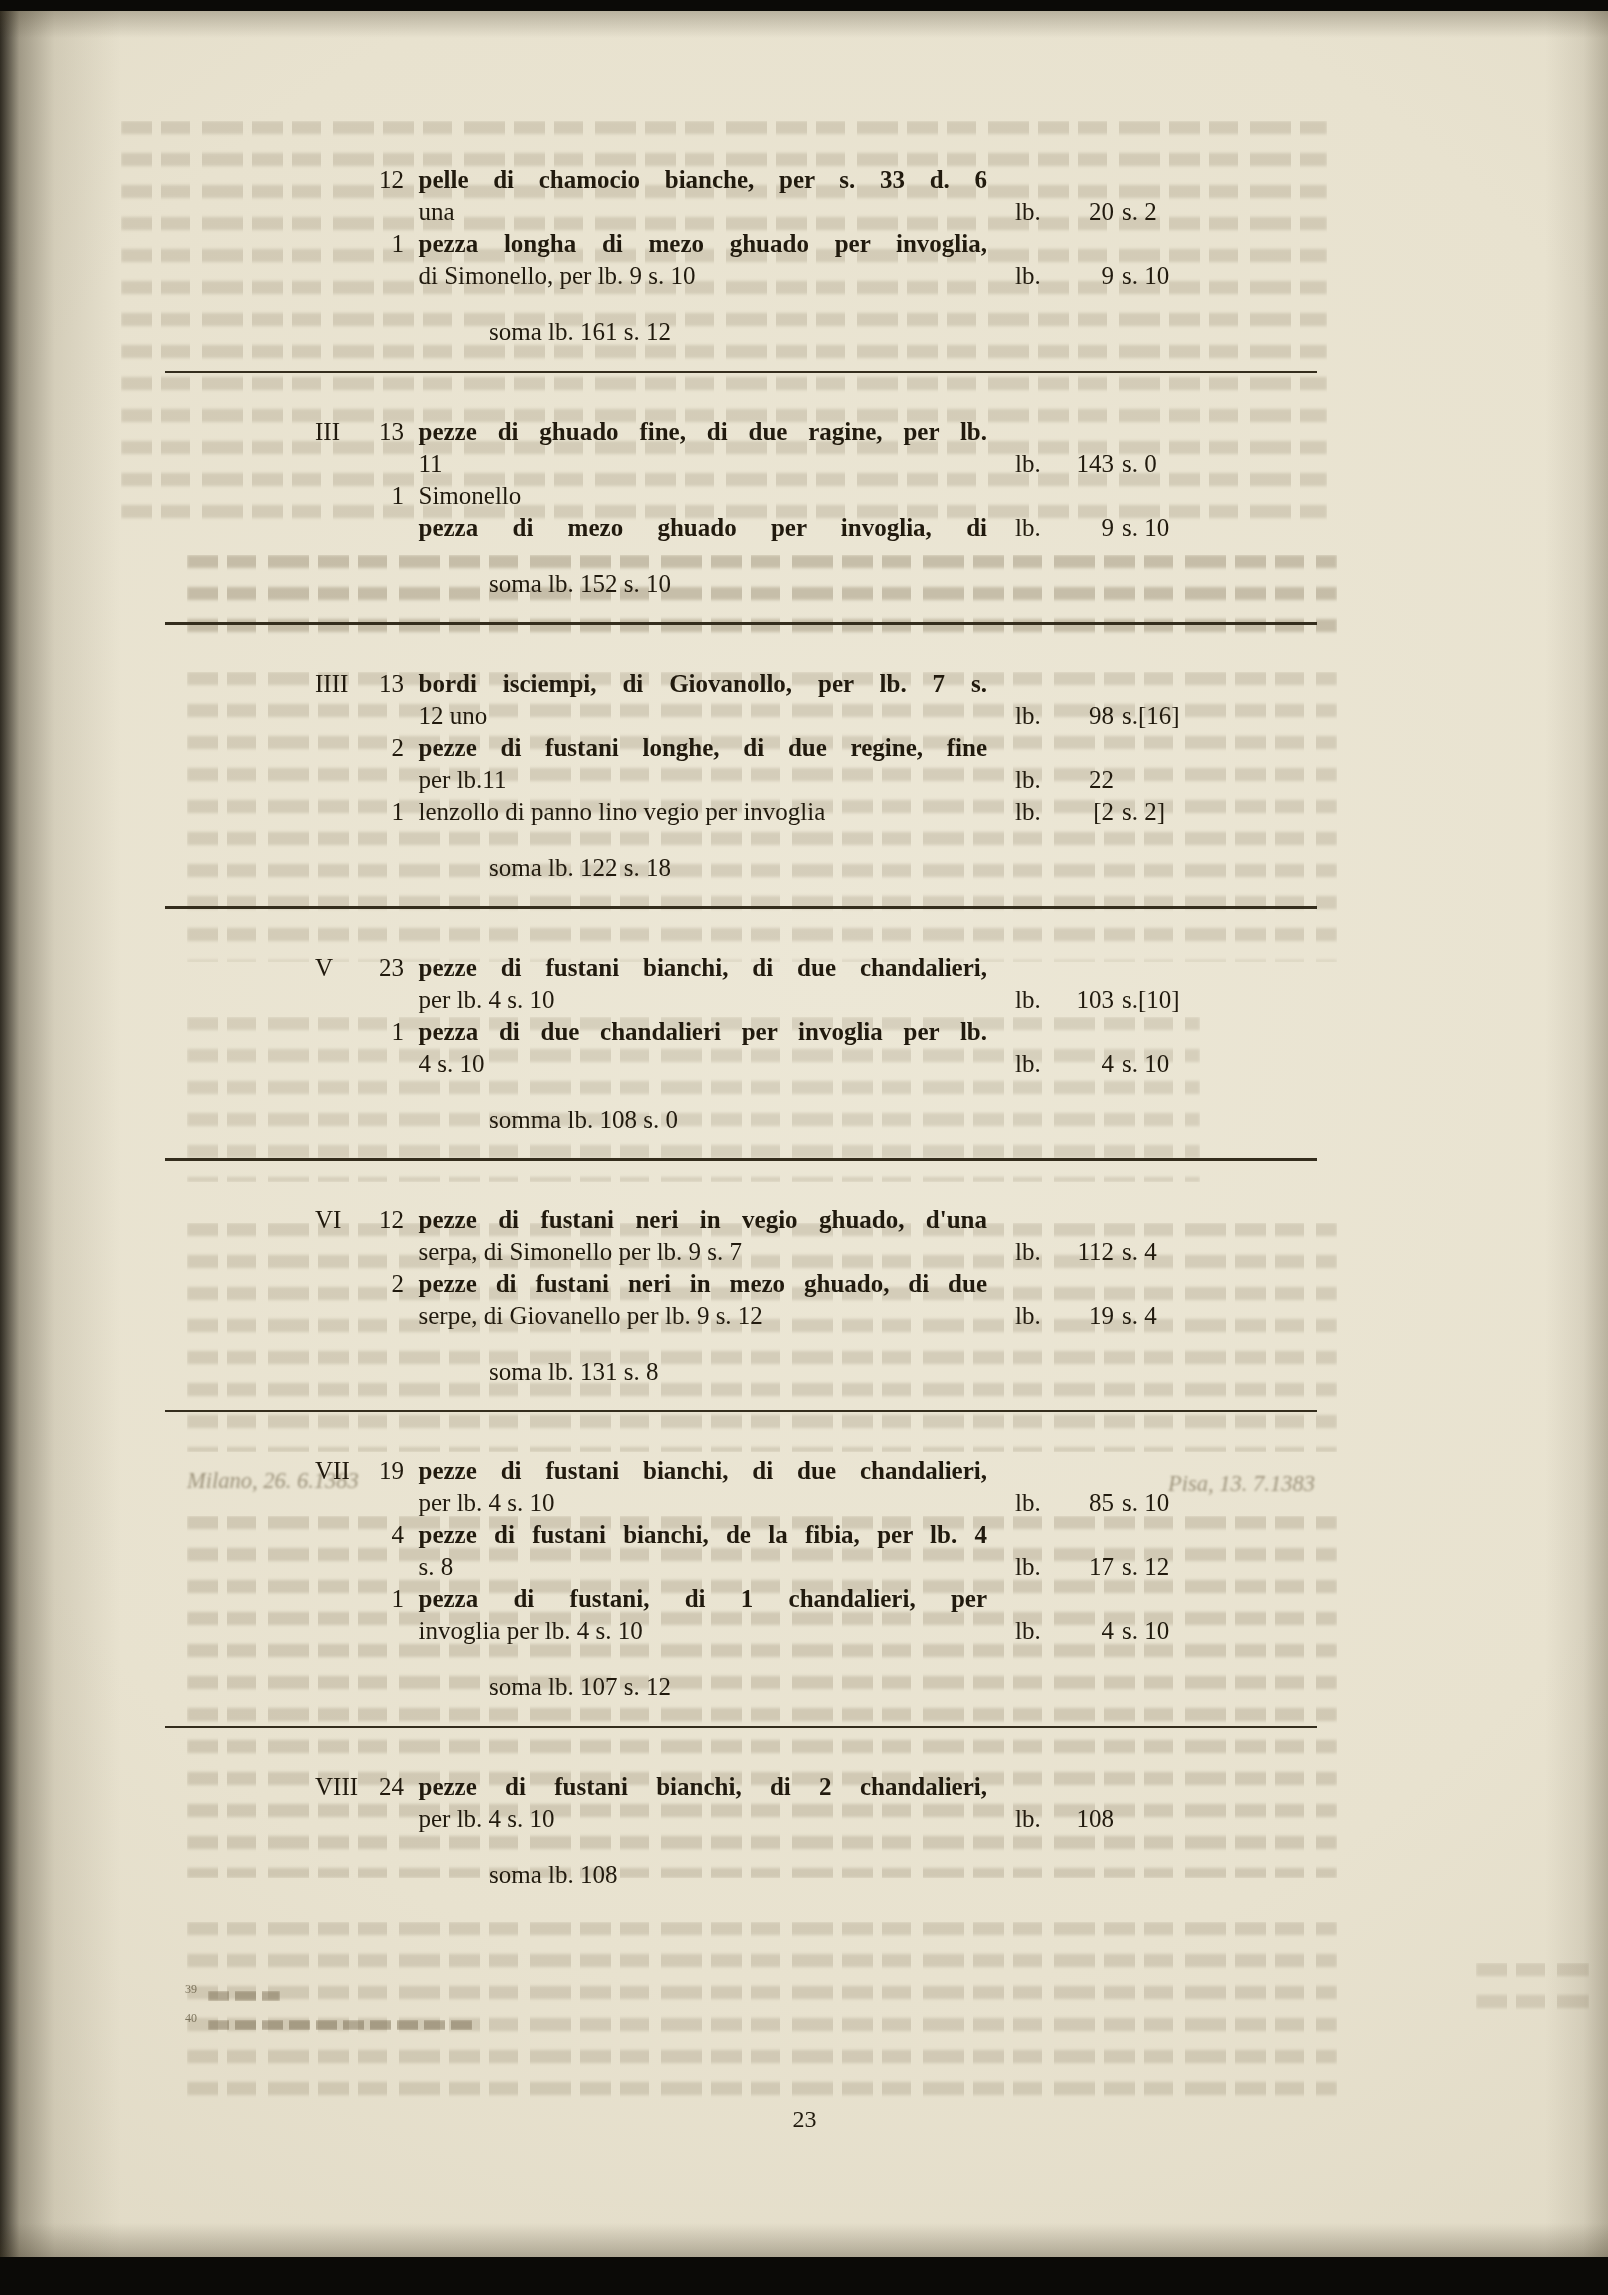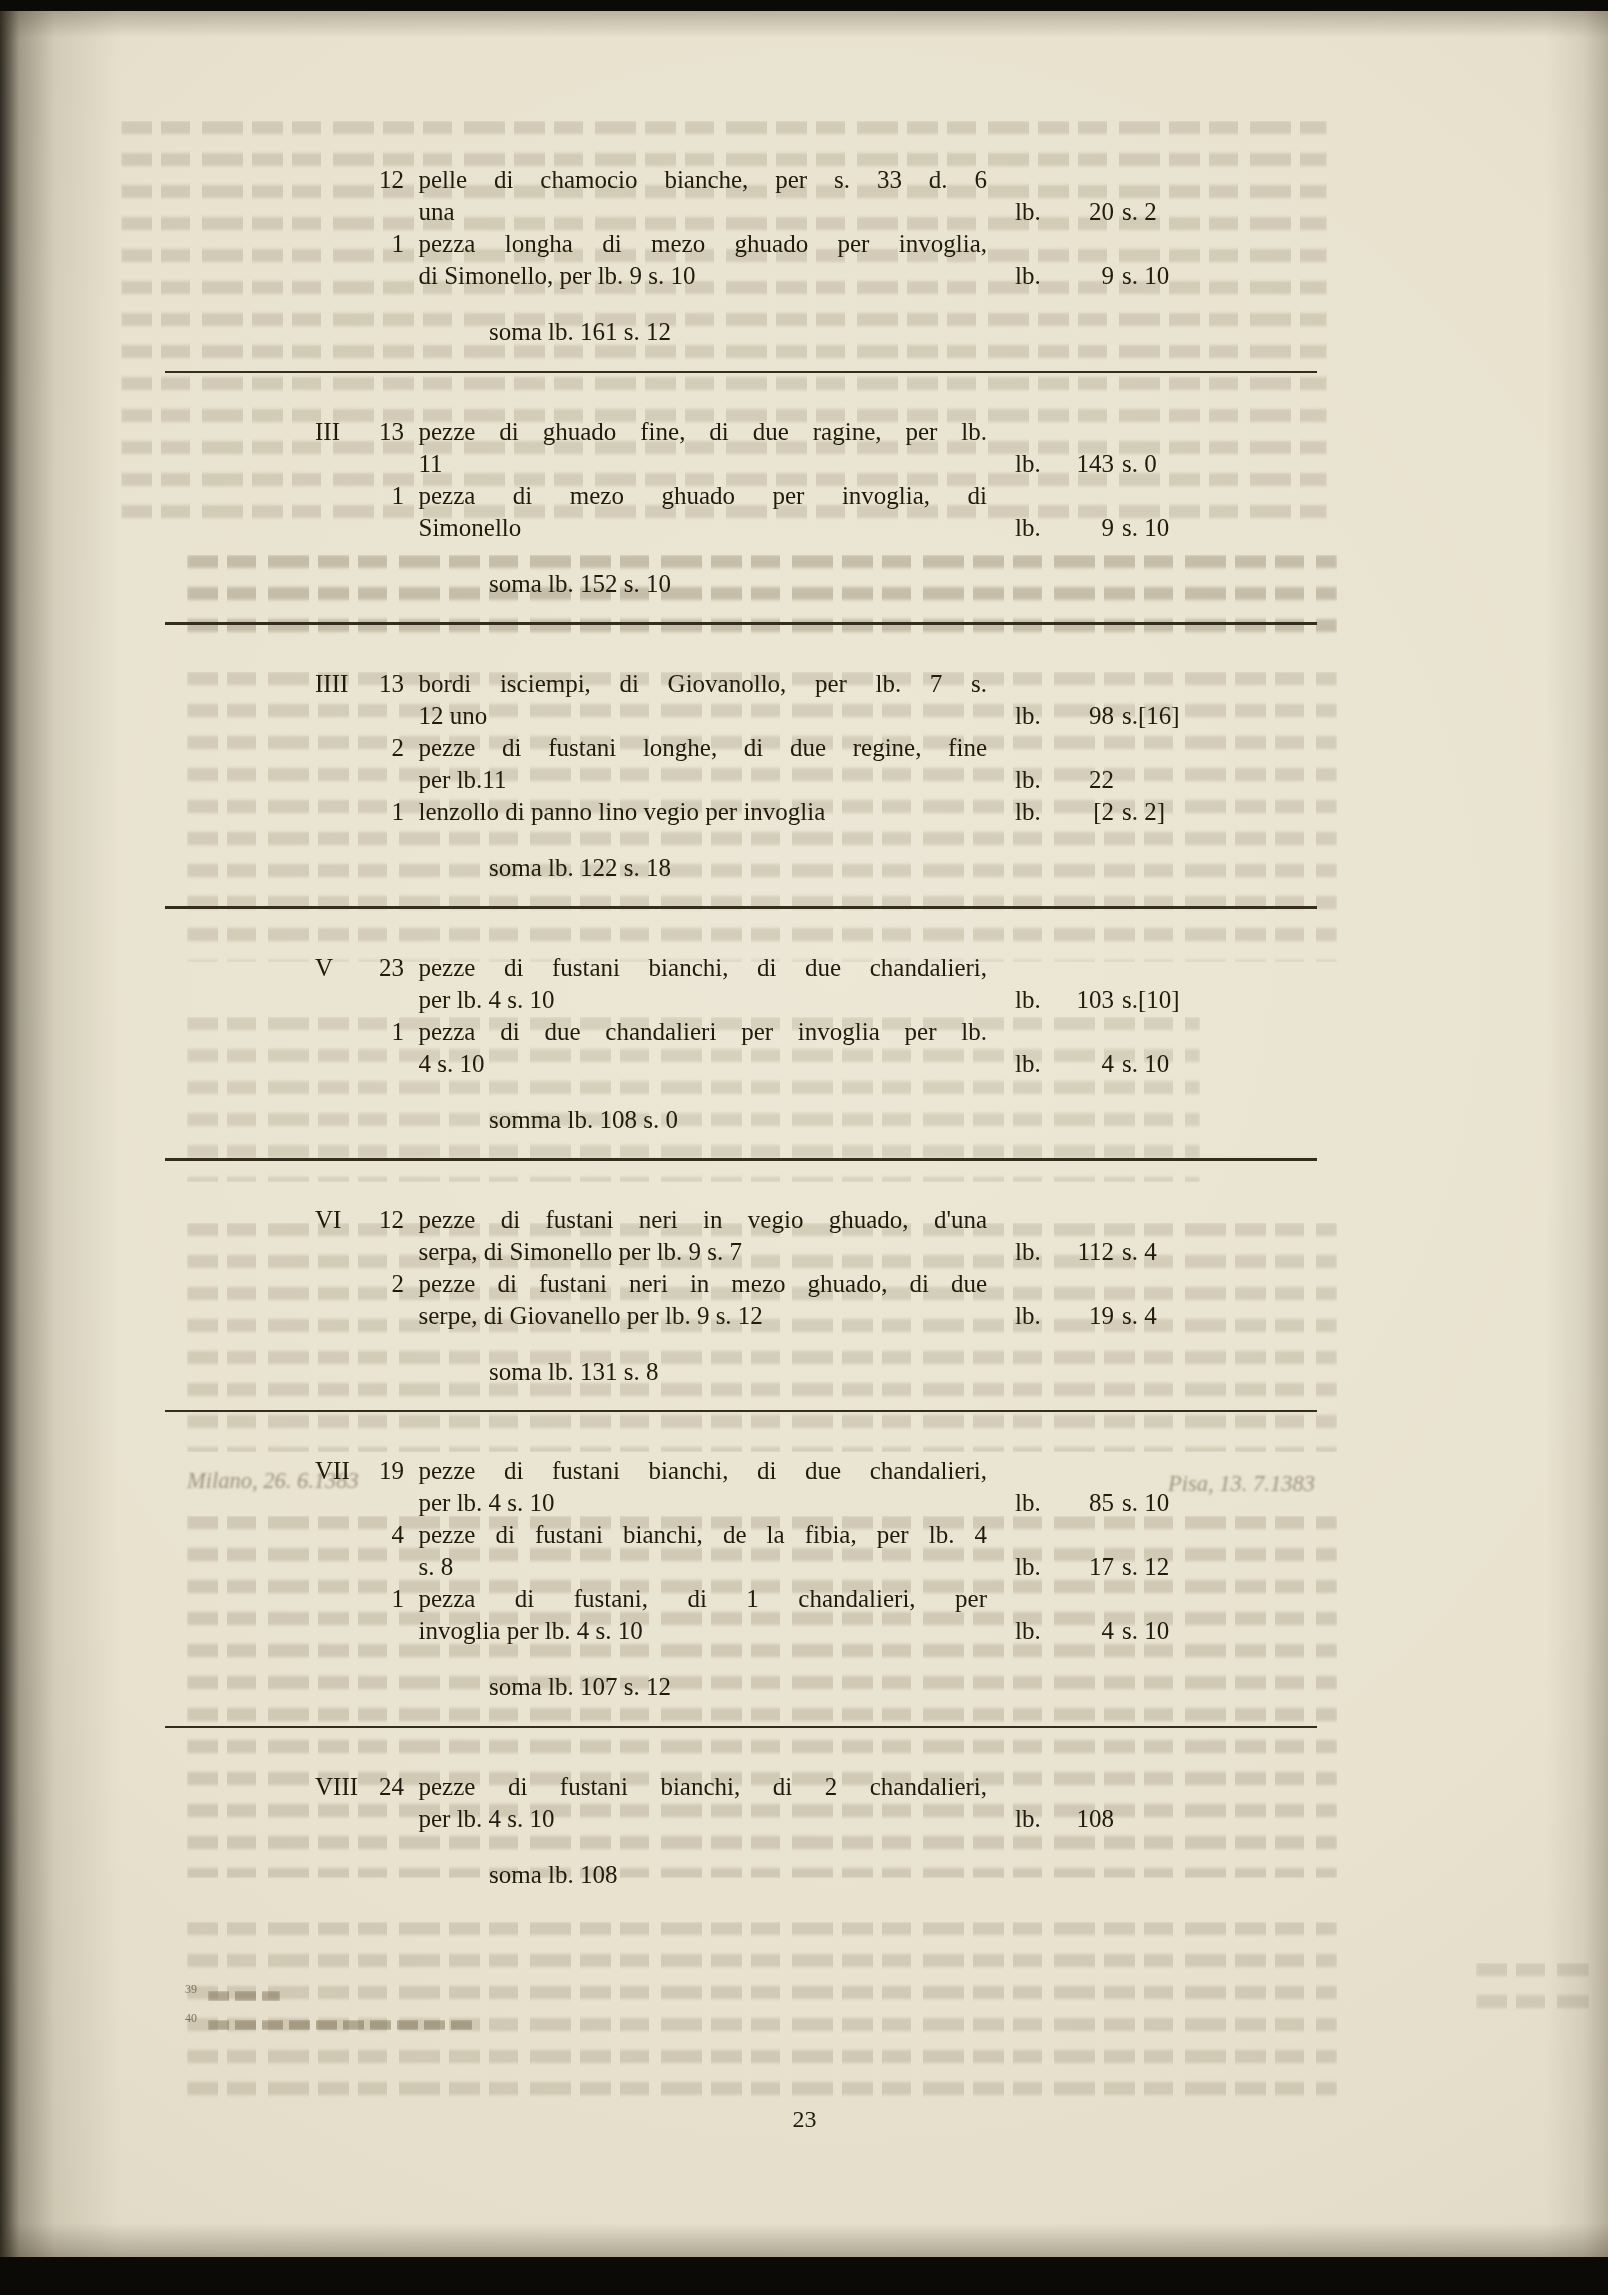"pelle di chamocio bianche, per" .jl { font-weight: none -> bold }
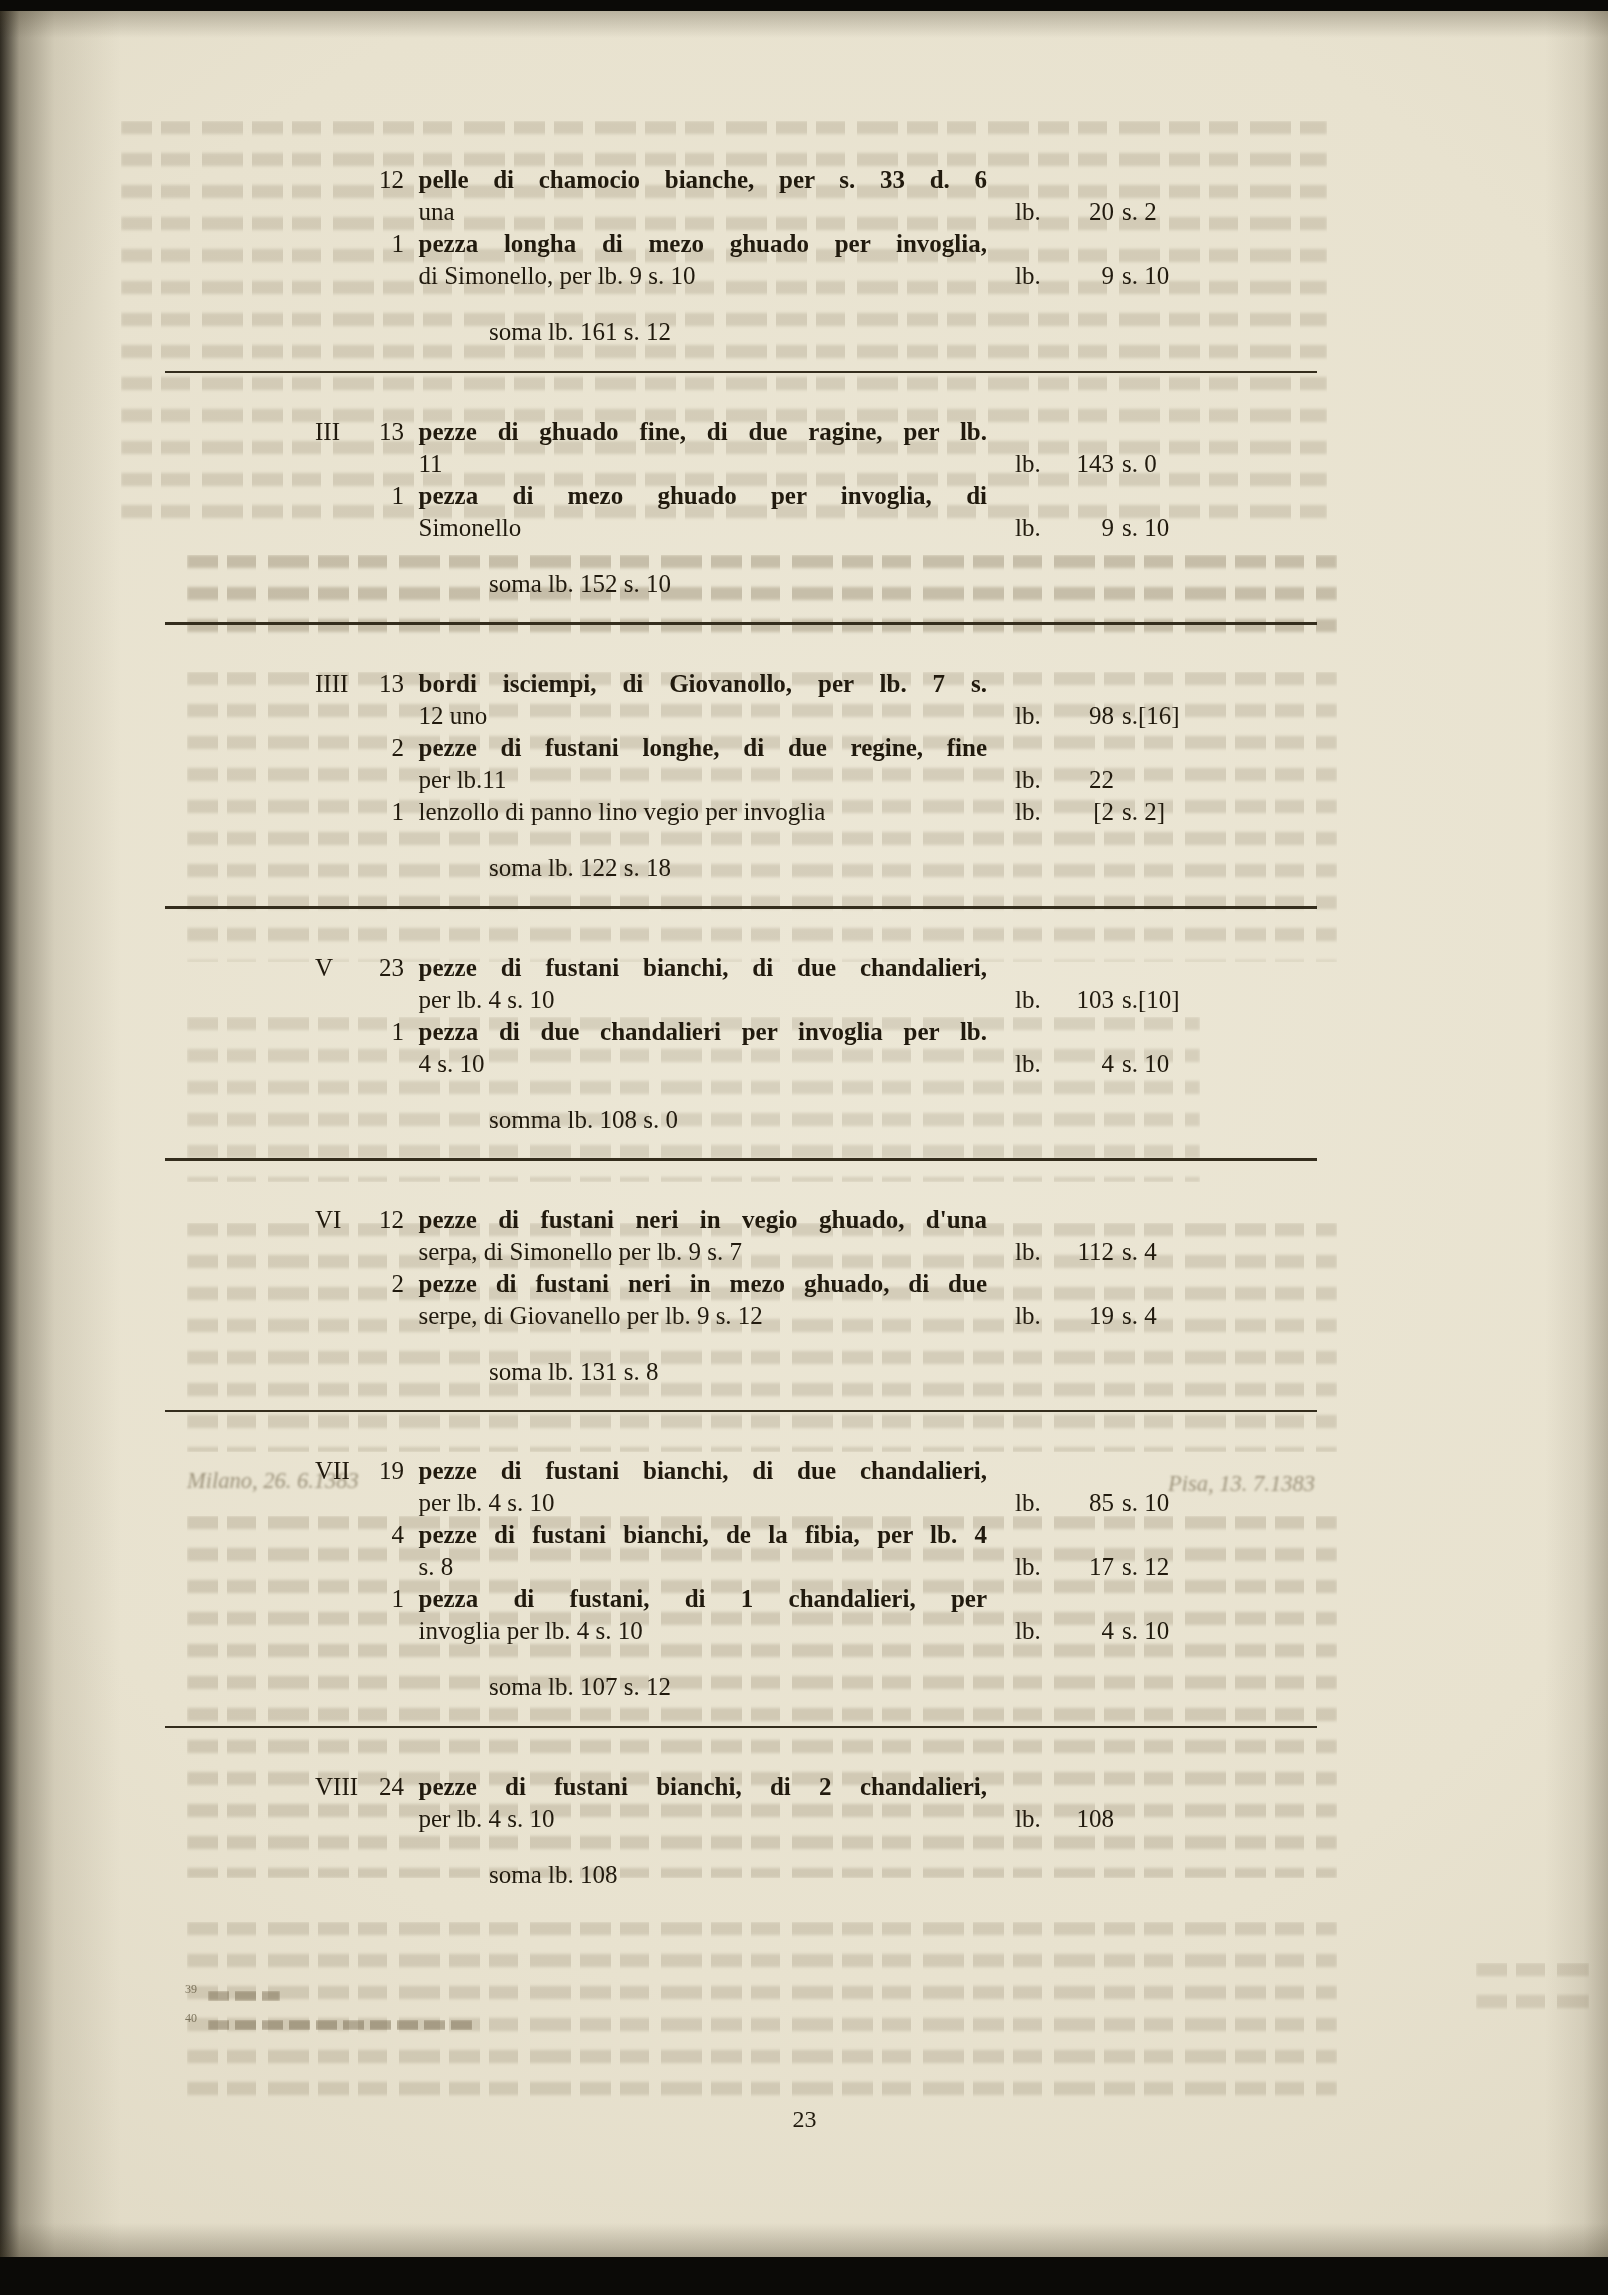"pezza di mezo ghuado per" div.line { order: before "Simonello" -> after "Simonello" }
